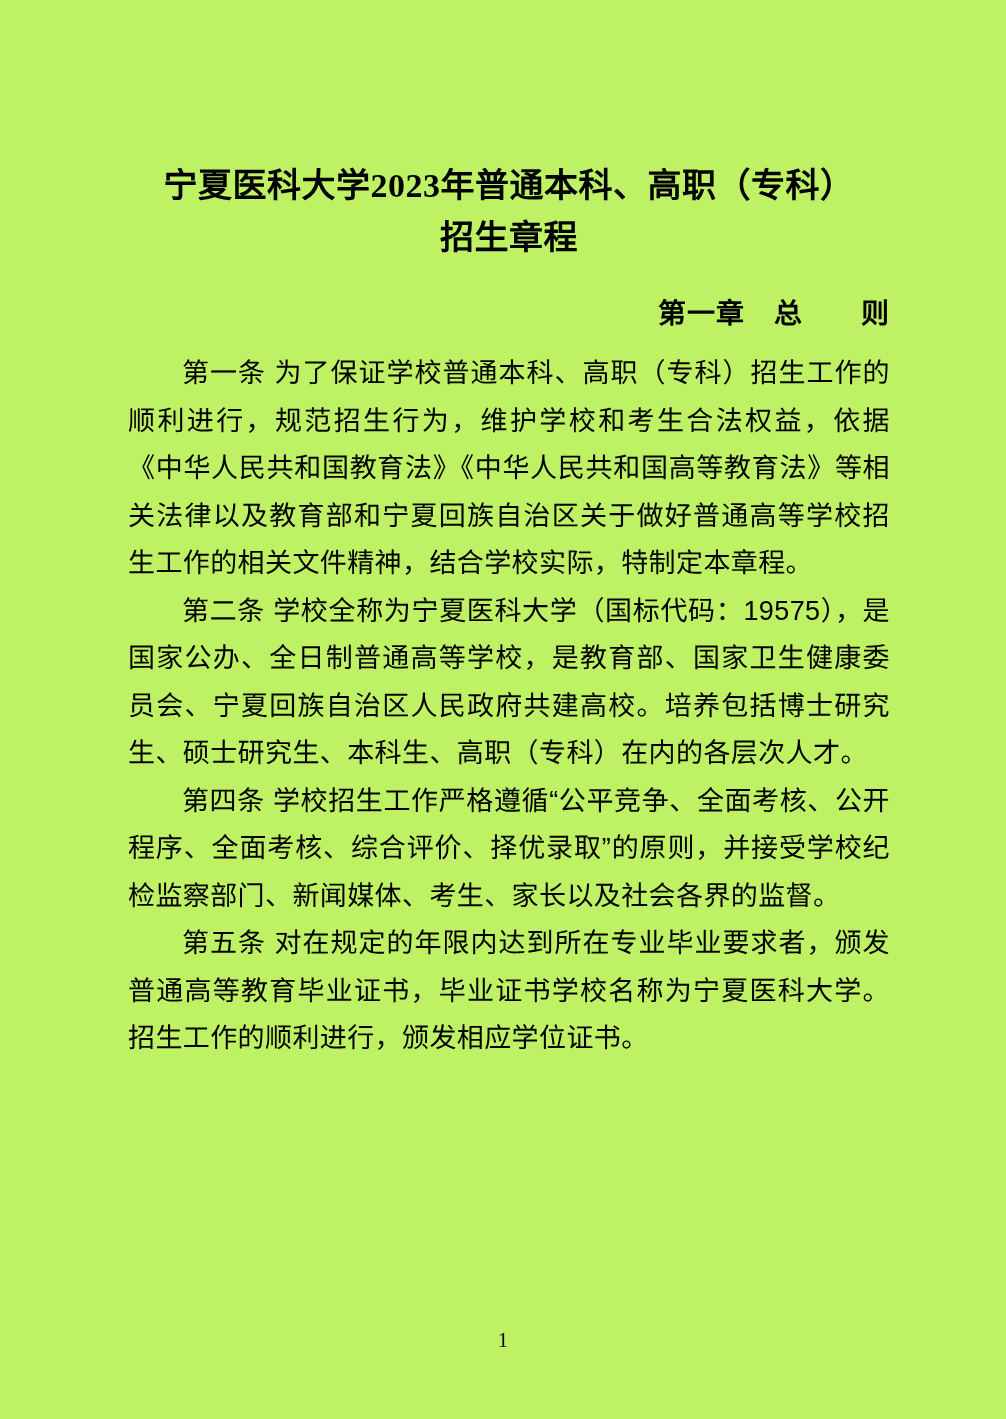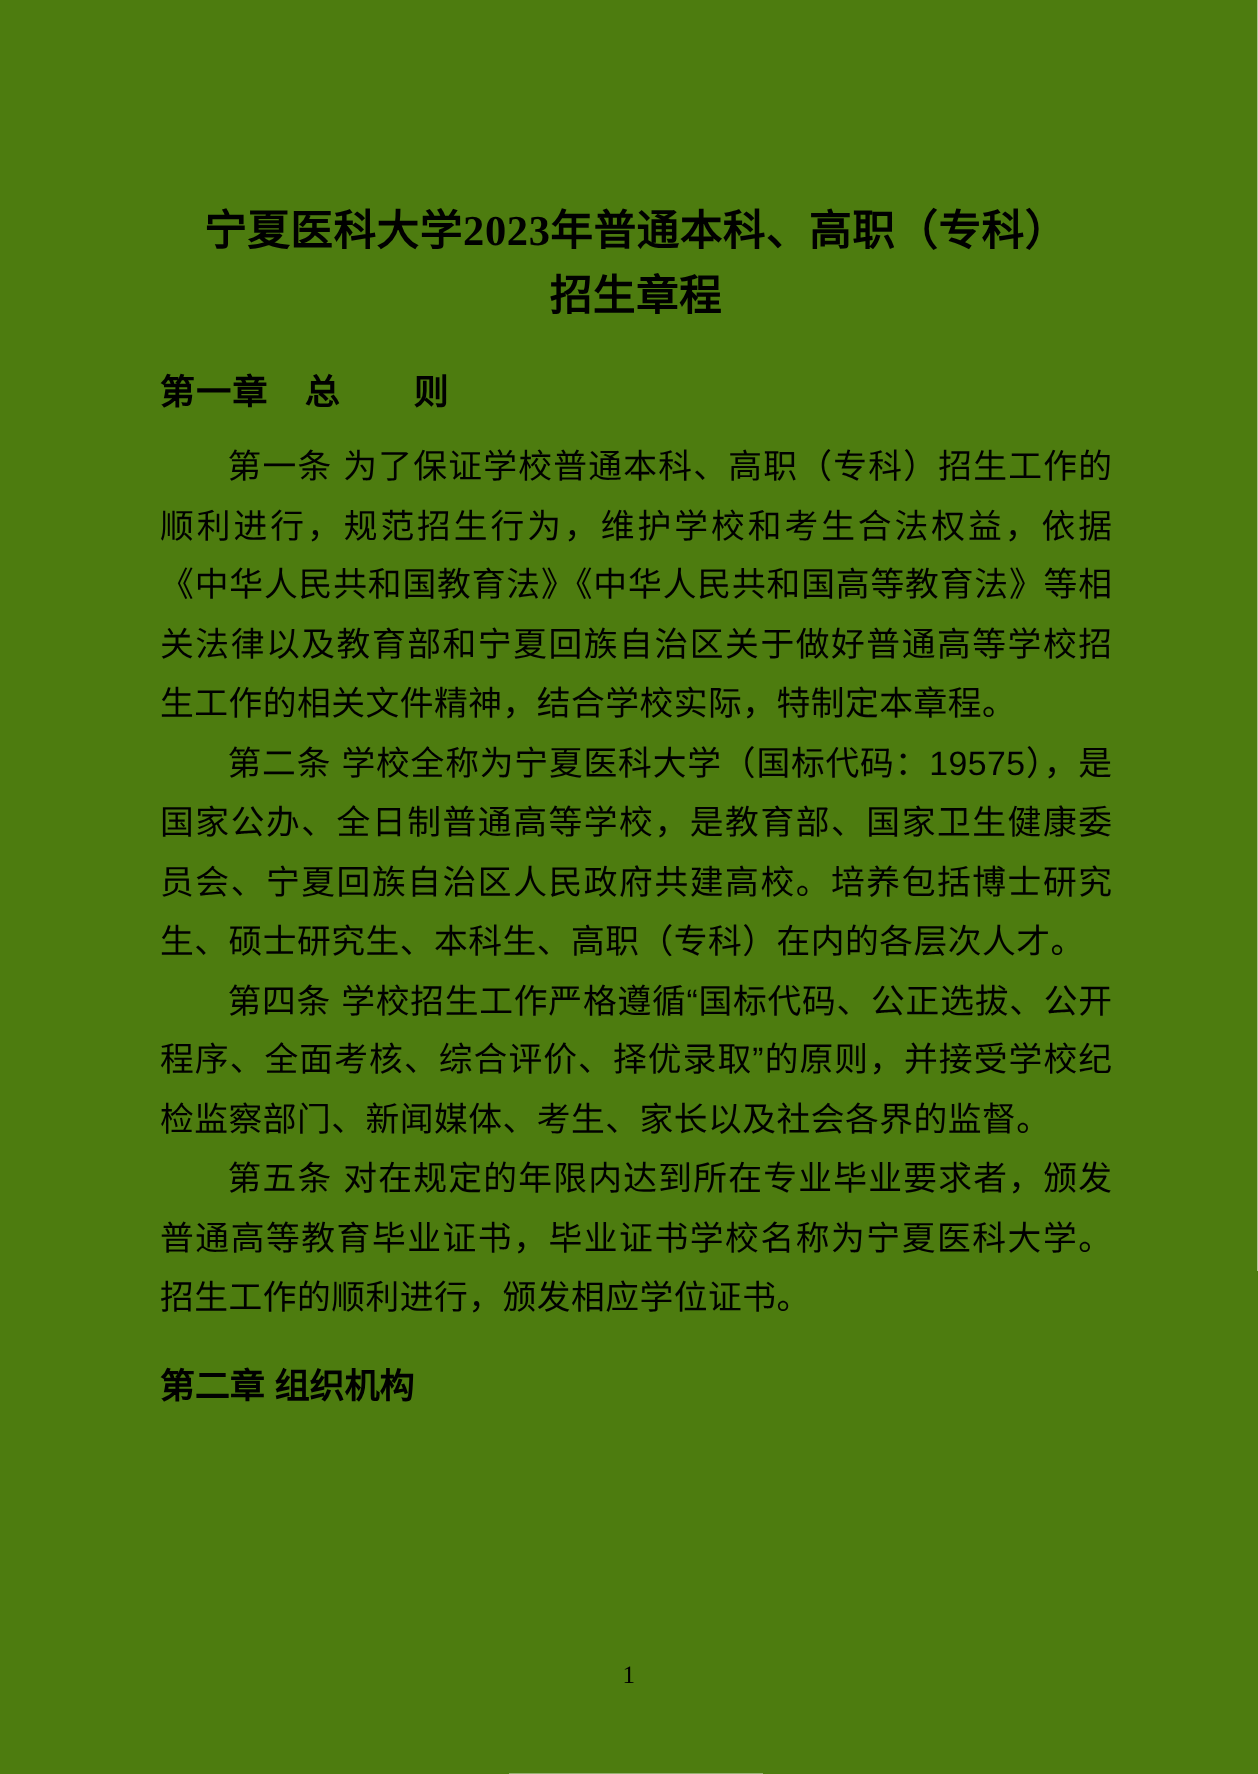"宁夏医科大学2023年普通本科、高职（专科）" .page { background: #4d7c0f -> #bef264 }
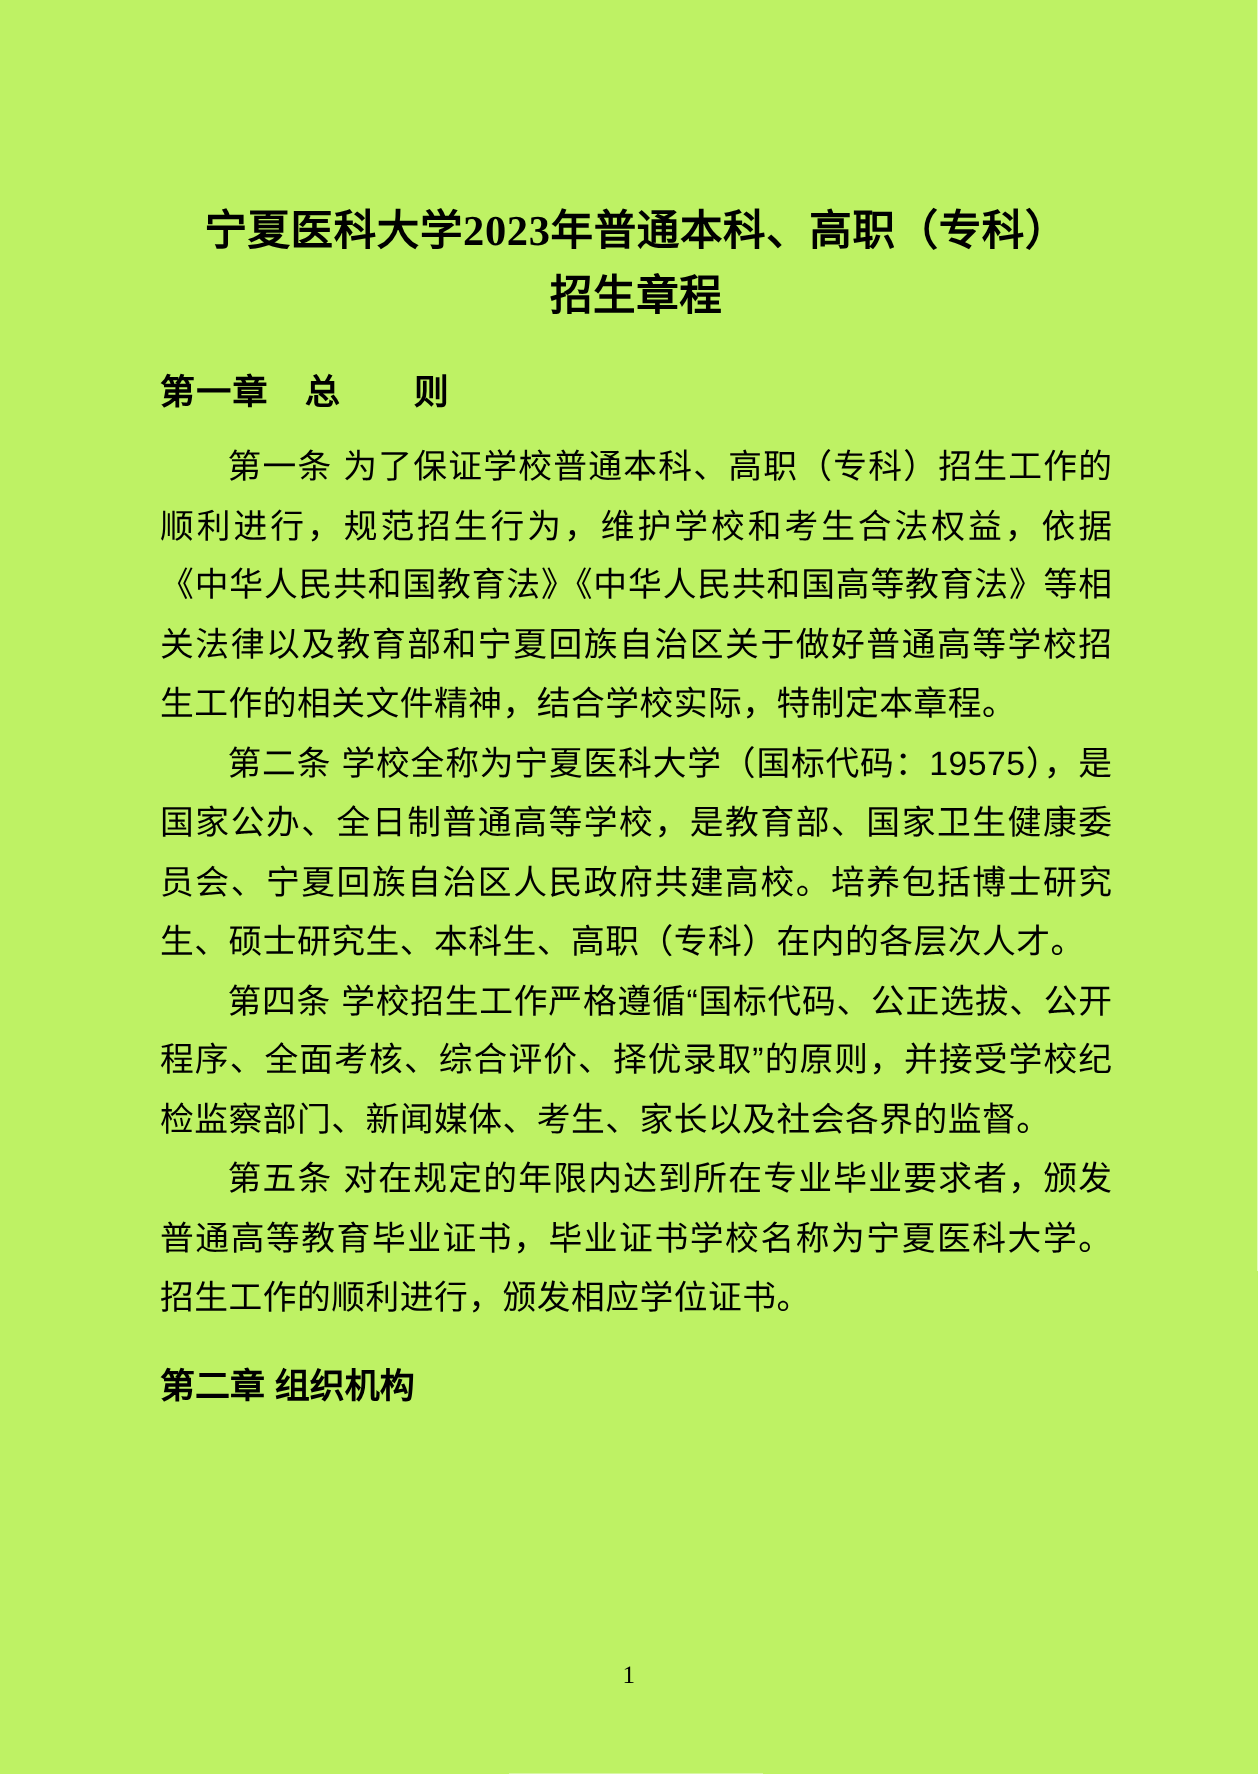"第一章 总 则" .chapter-heading { text-align: left -> right }
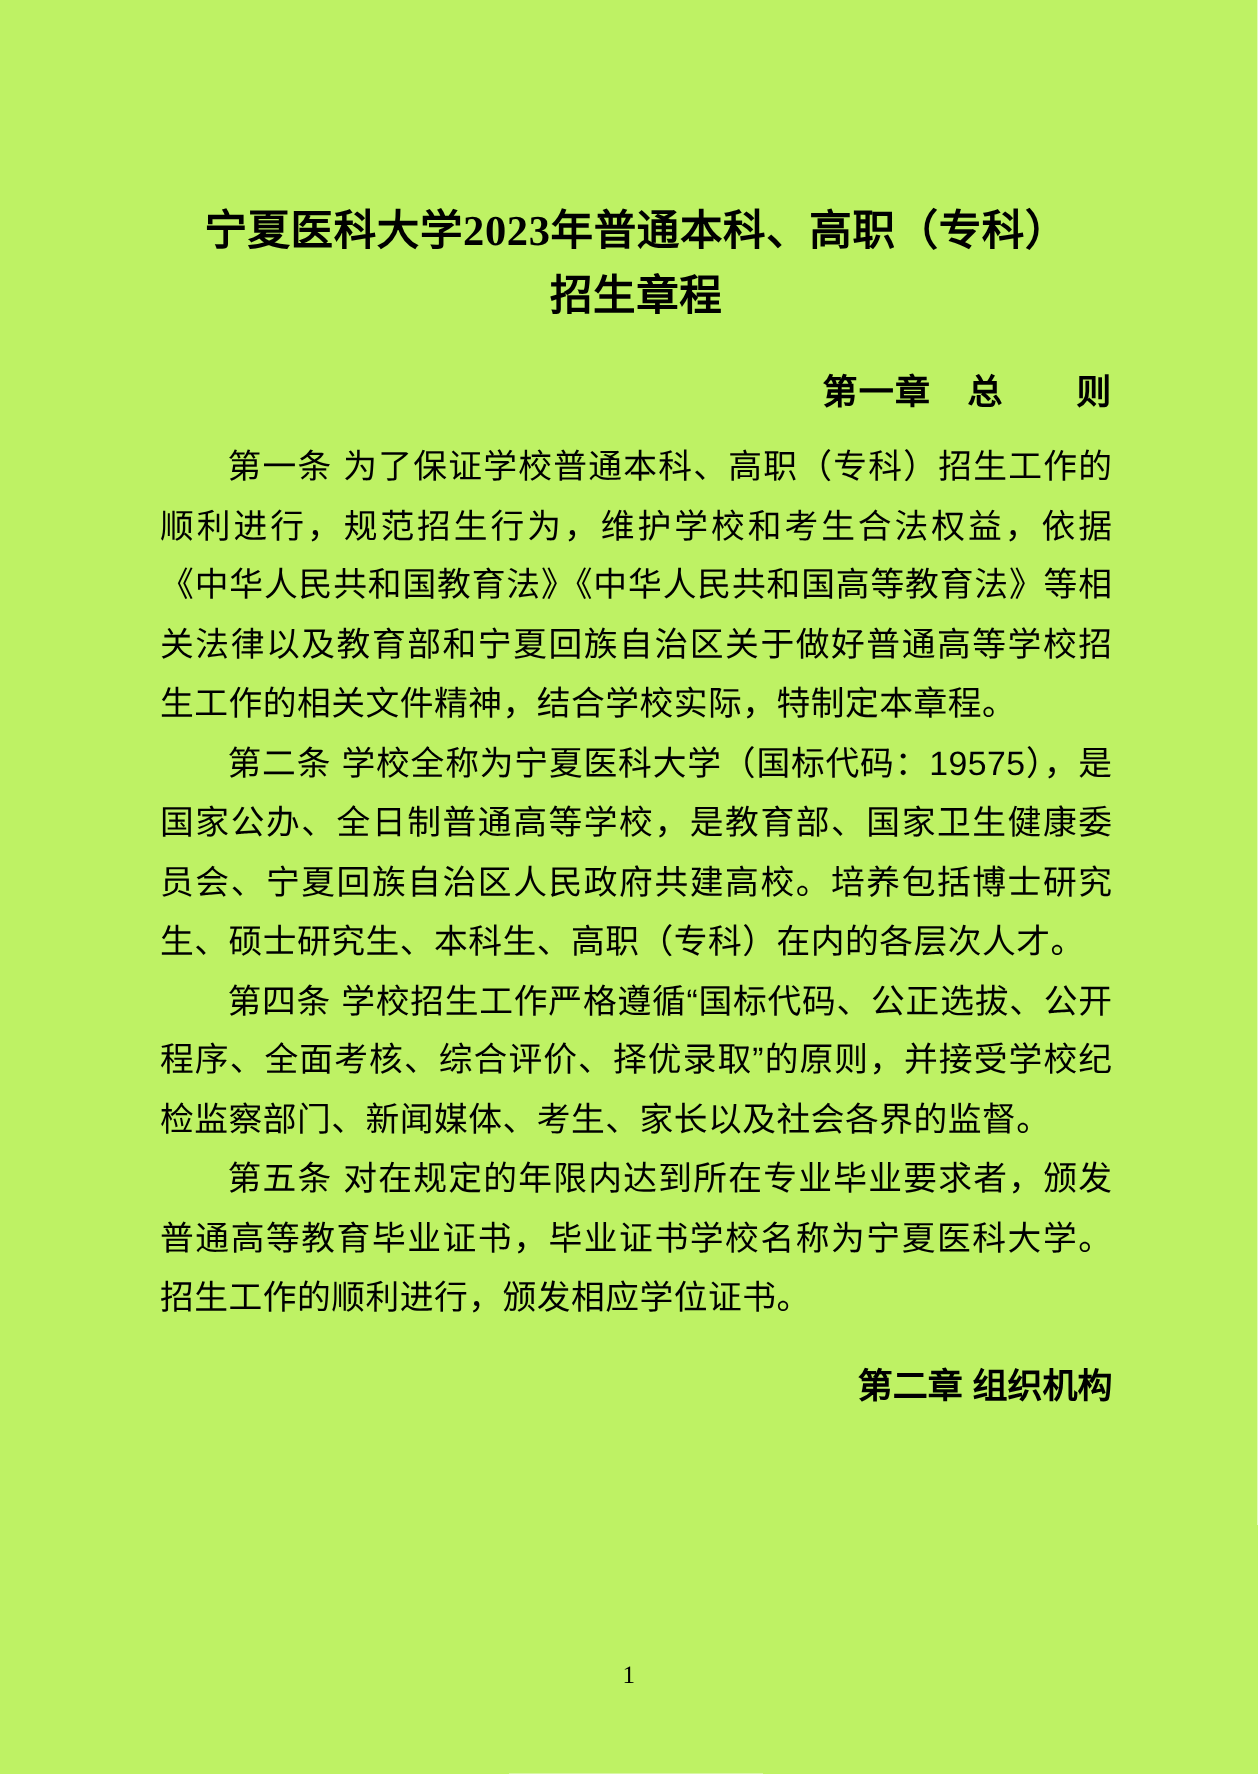"第四条" p.body-par { text: 国标代码、公正选拔 -> 公平竞争、全面考核 }
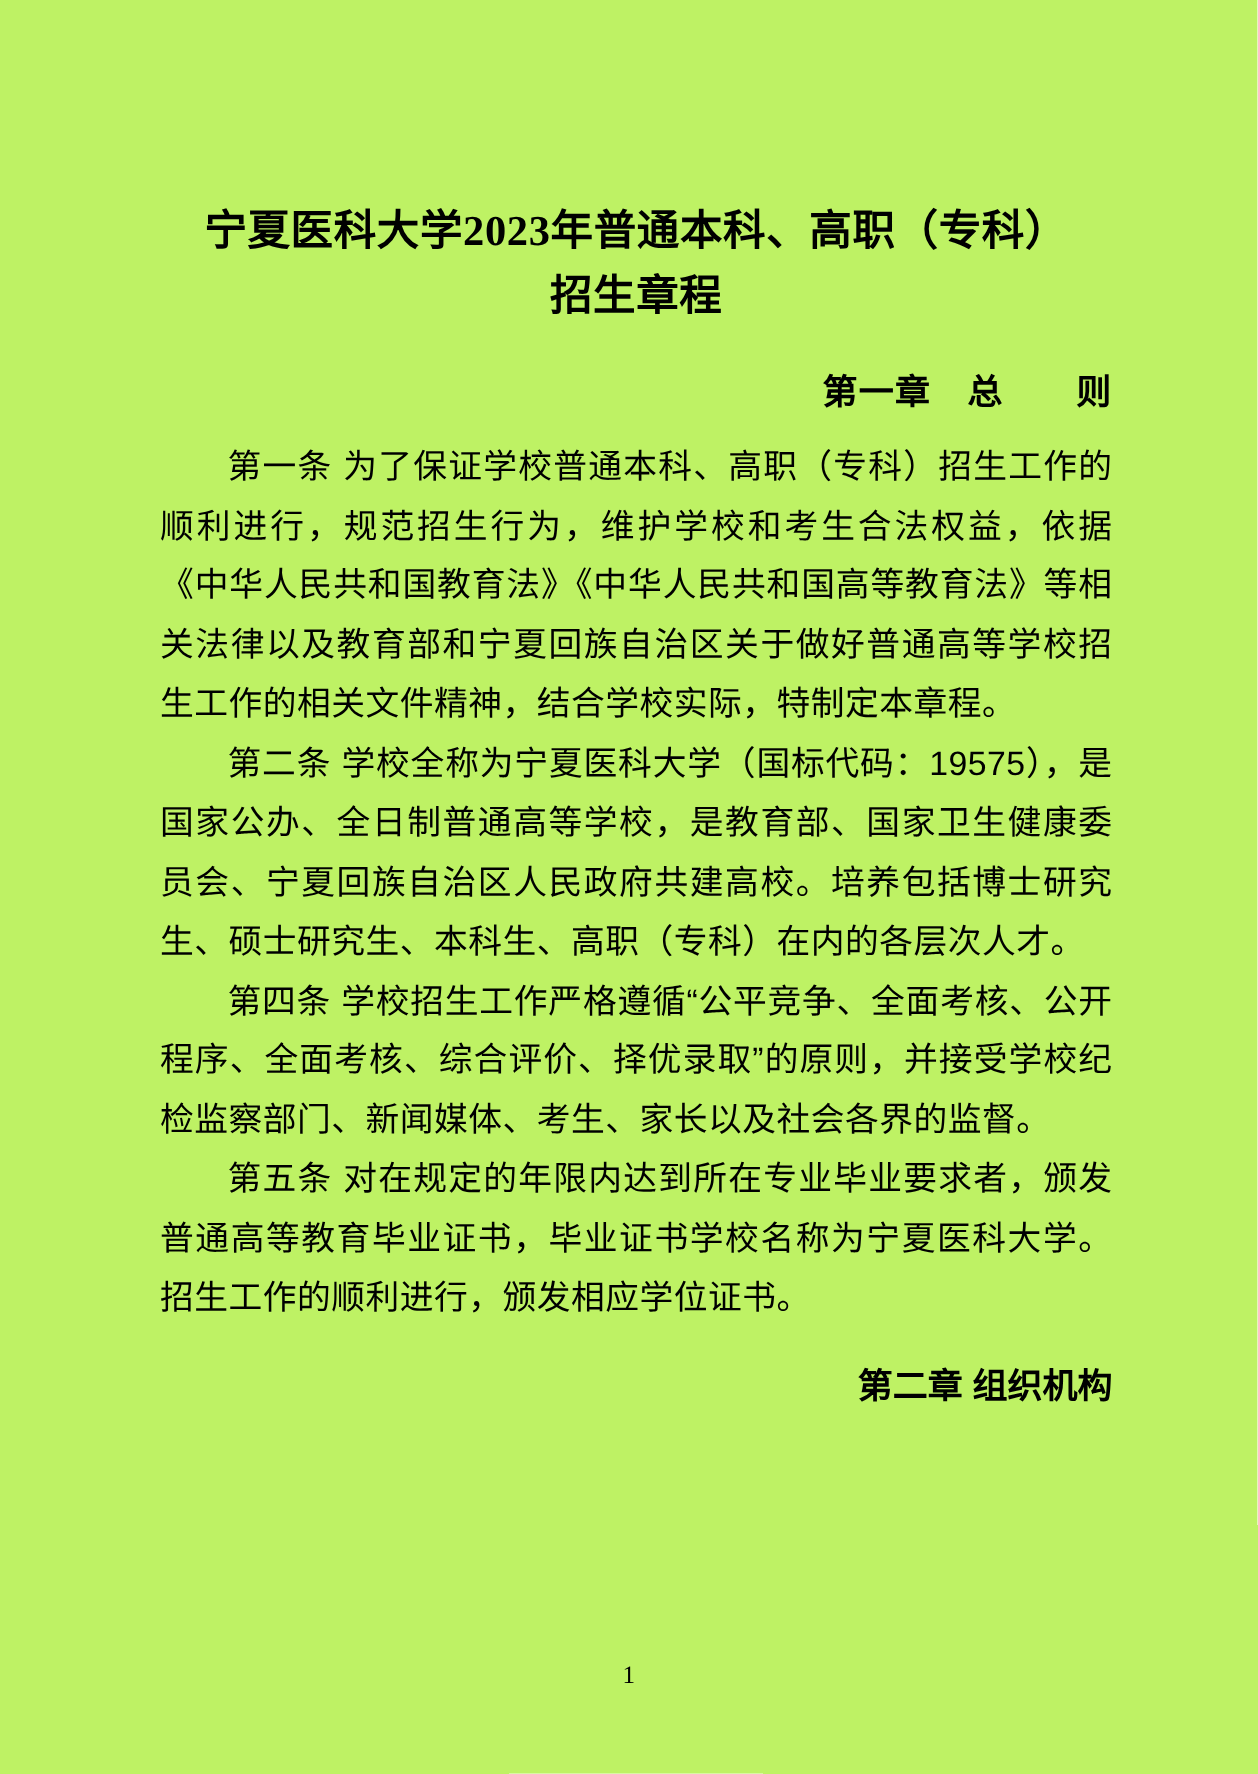"第二章 组织机构" h2.chapter-heading { html: <h2>第二章 组织机构</h2> -> none }
